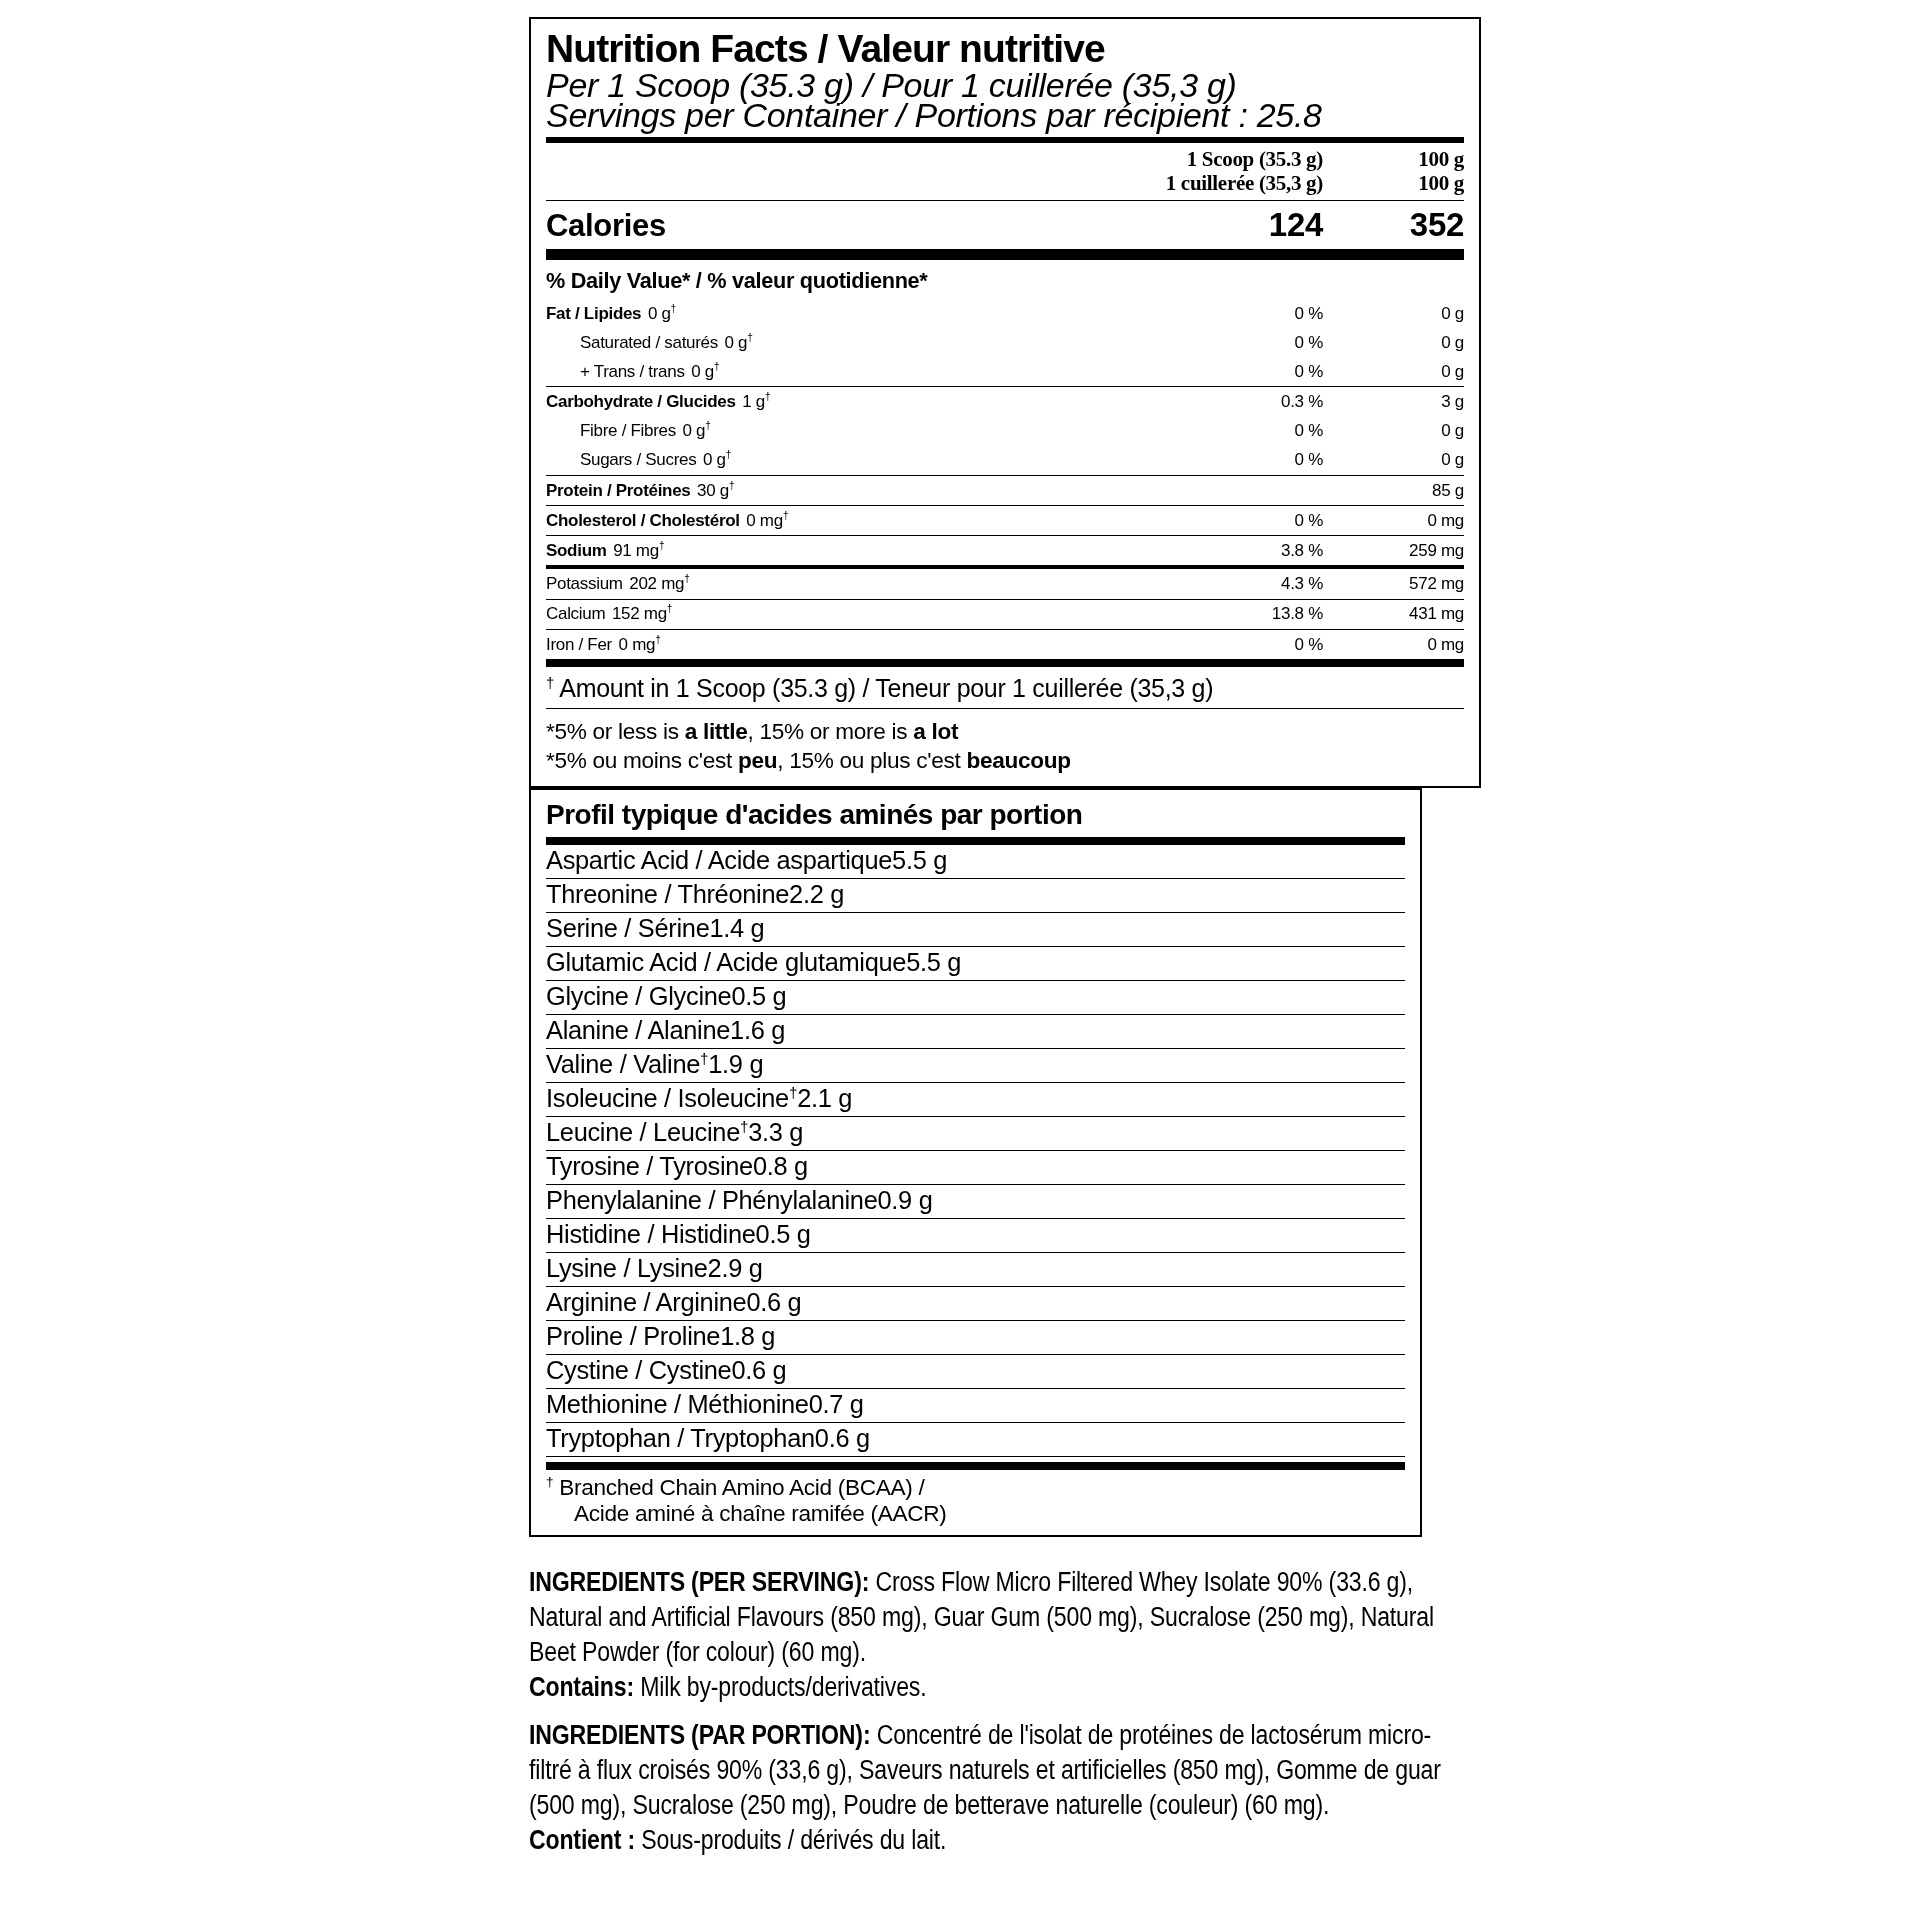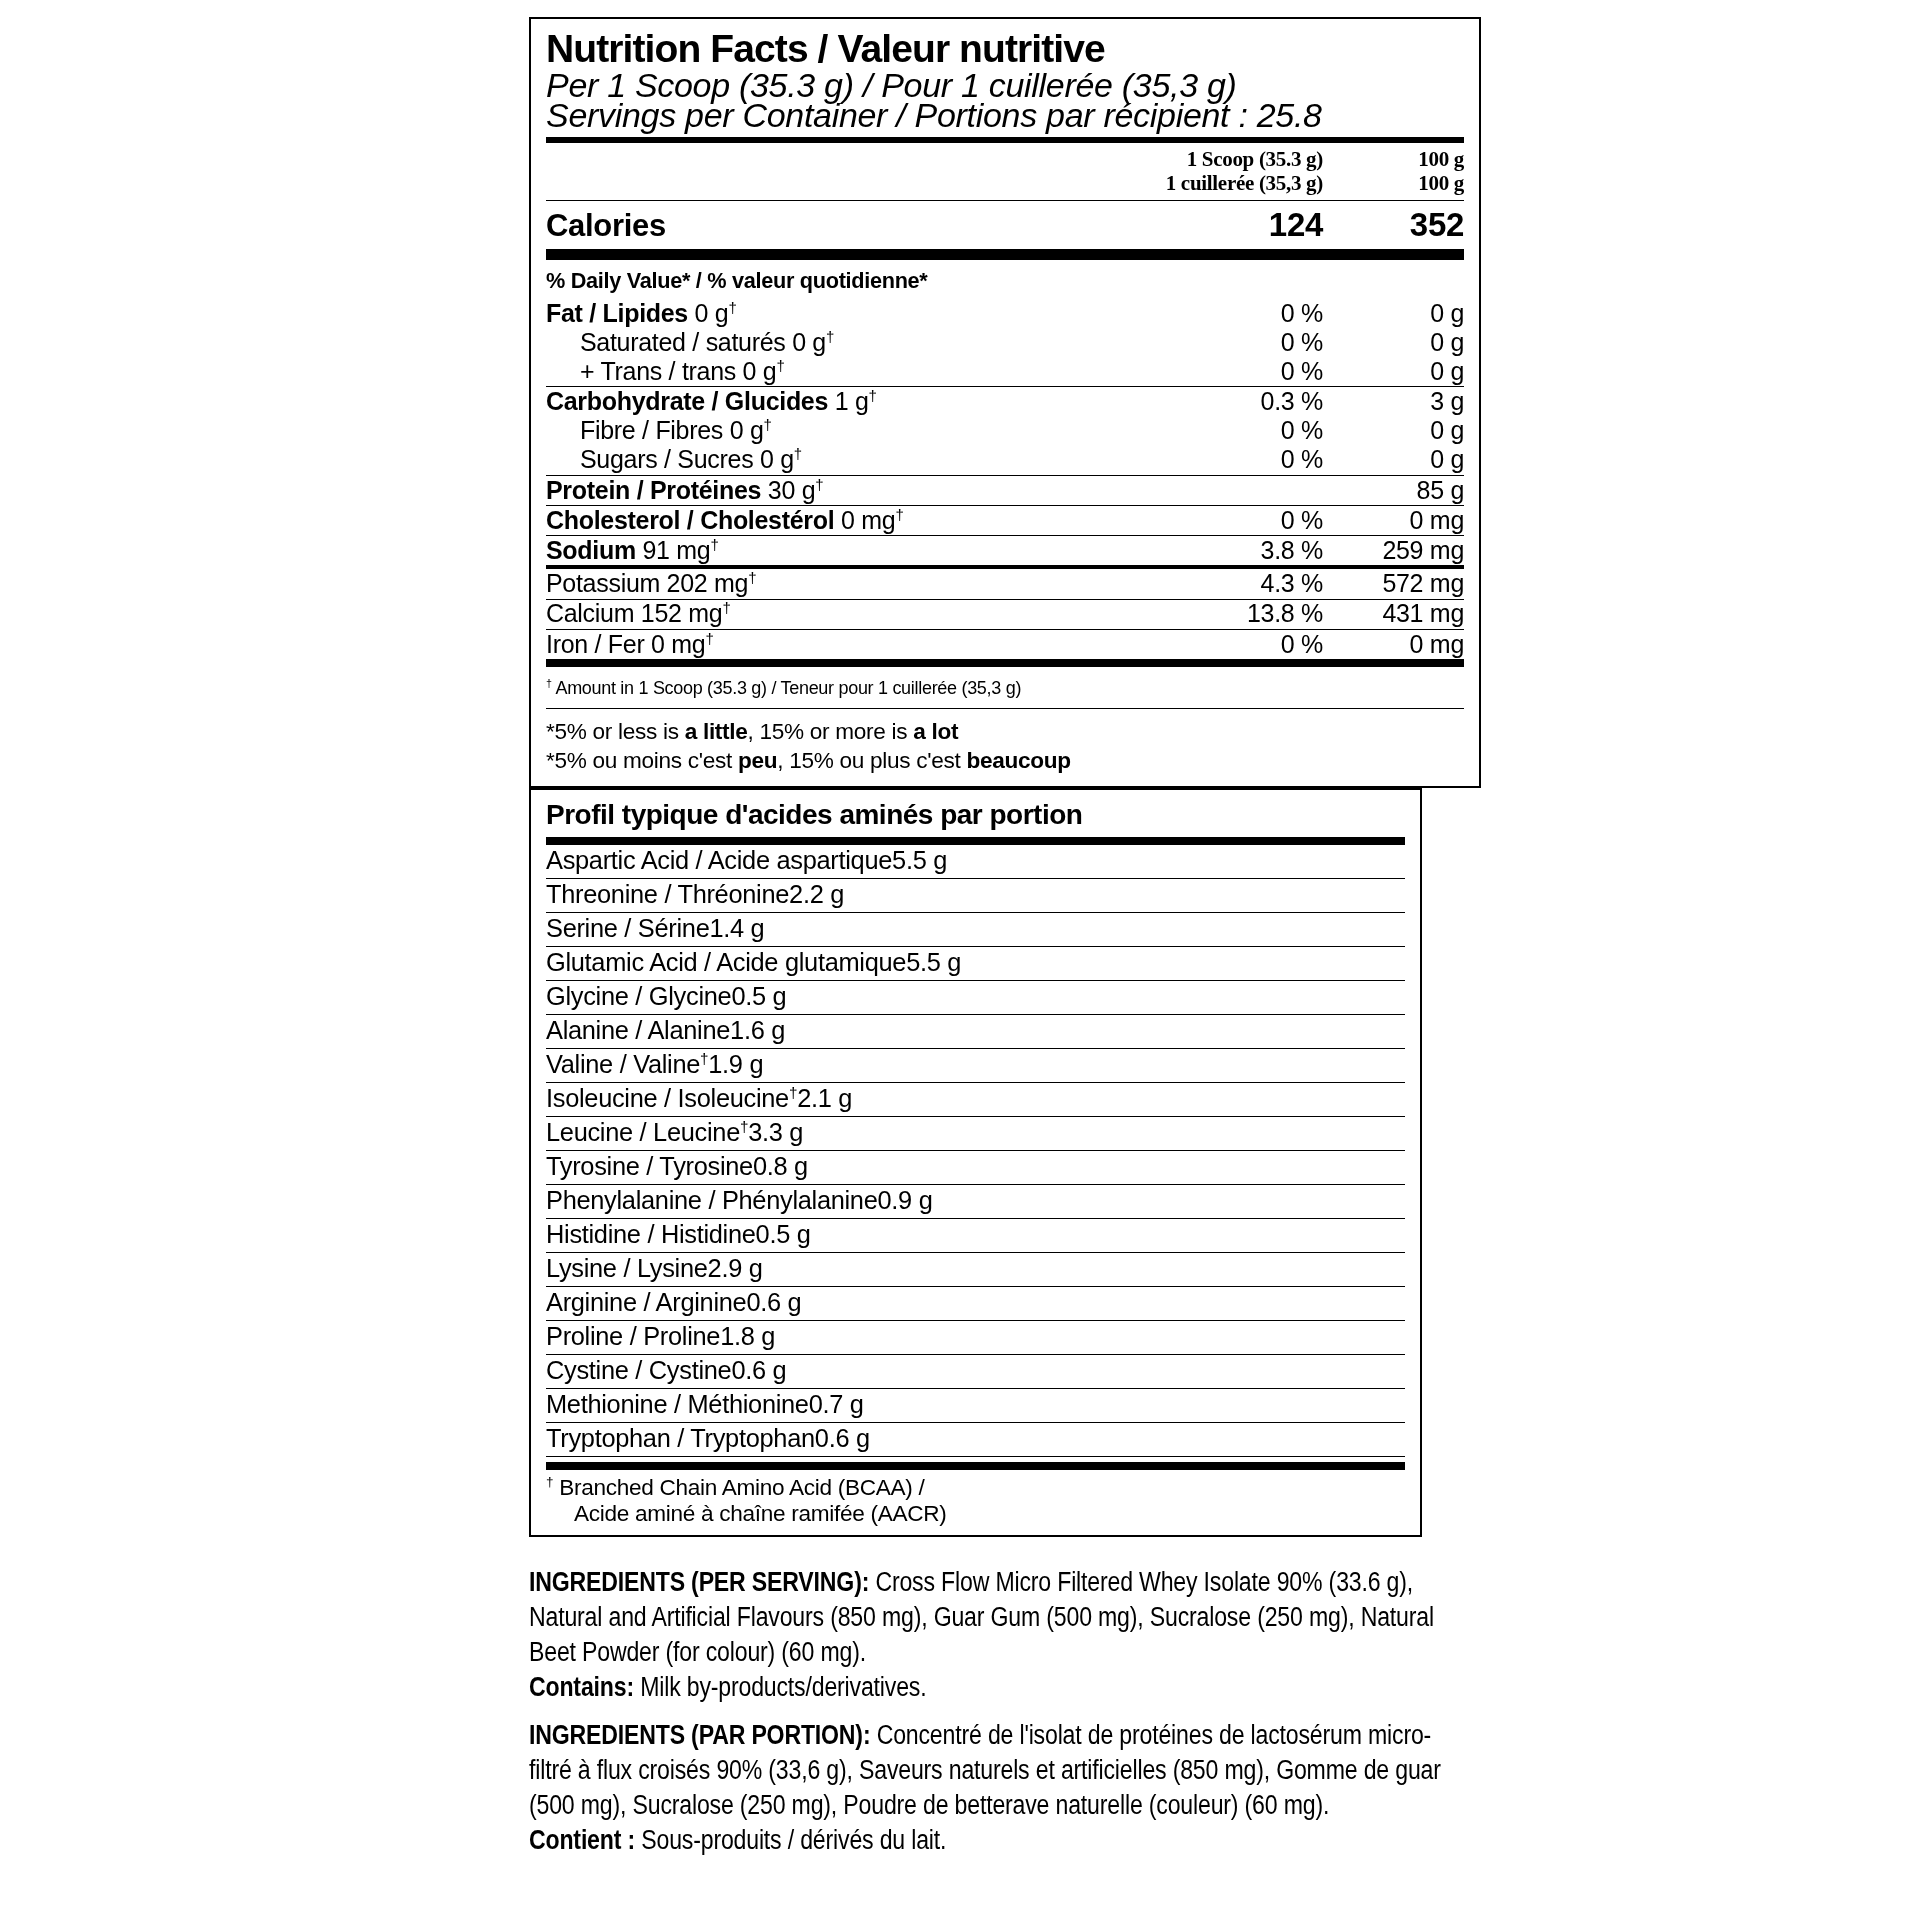"Fat / Lipides 0 g†" .nrow { font-size: 25px -> 17px }
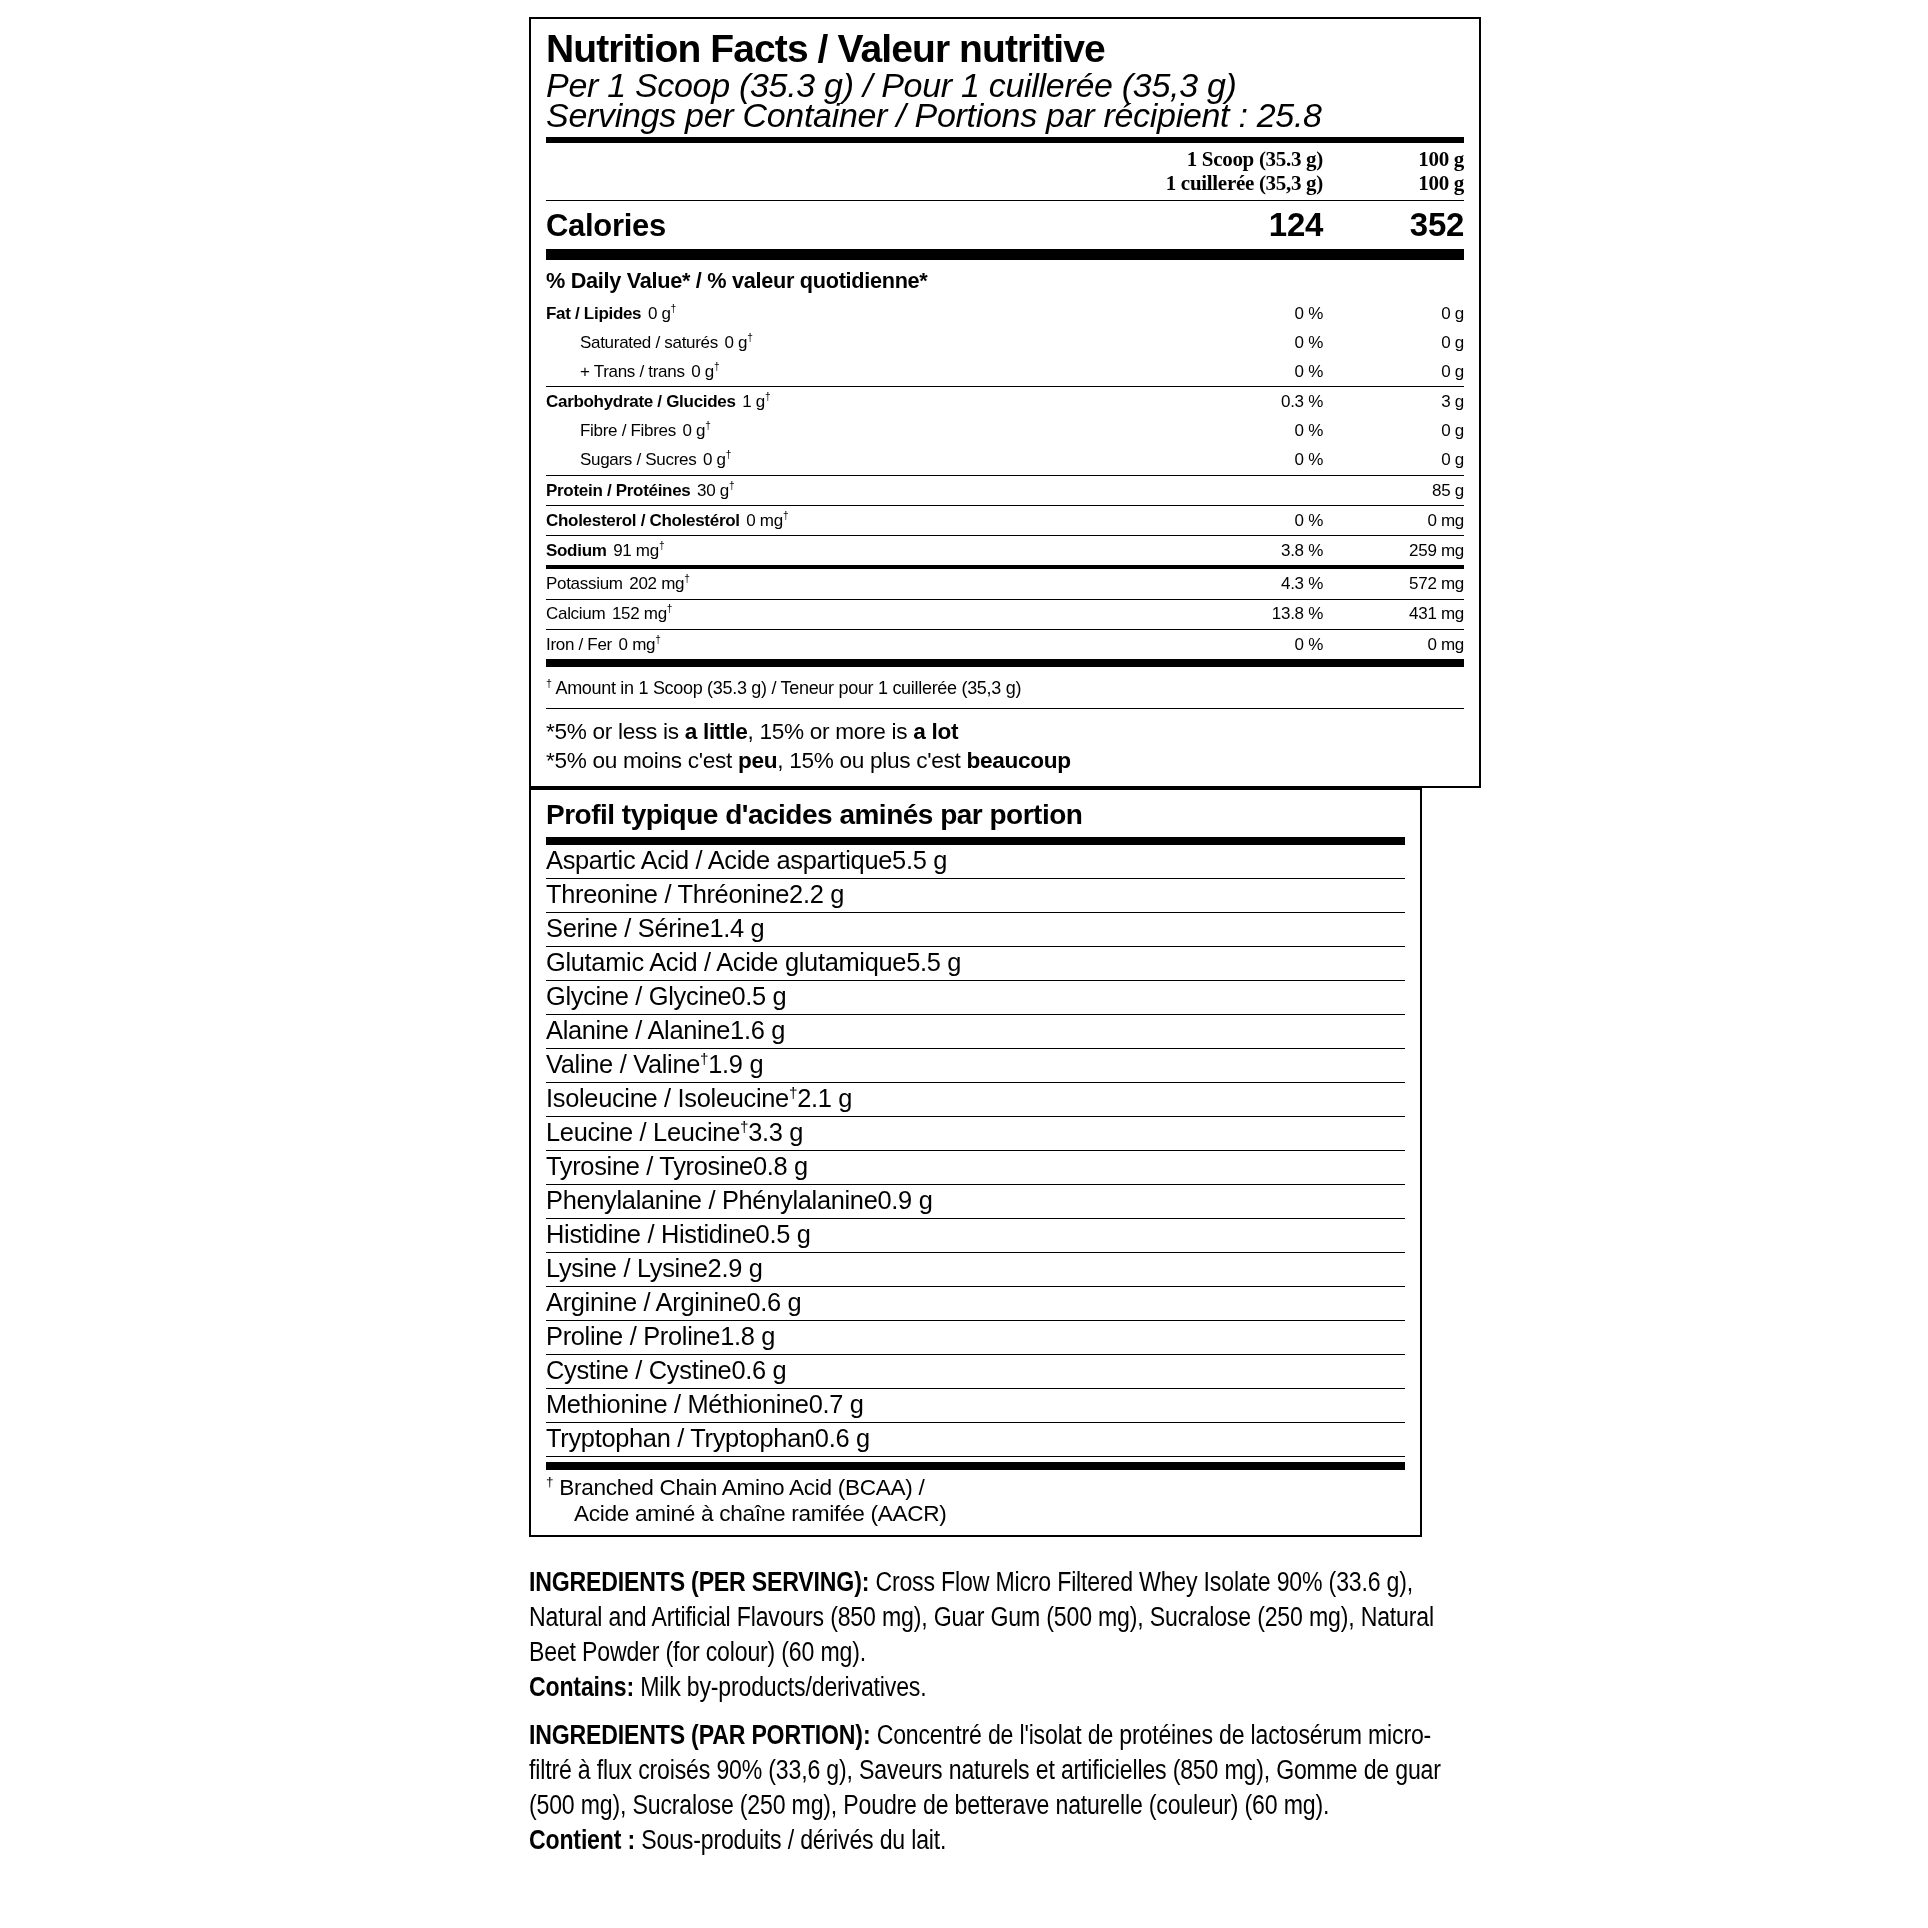"† Amount in 1 Scoop" .fn-dagger { font-size: 18px -> 25px }
